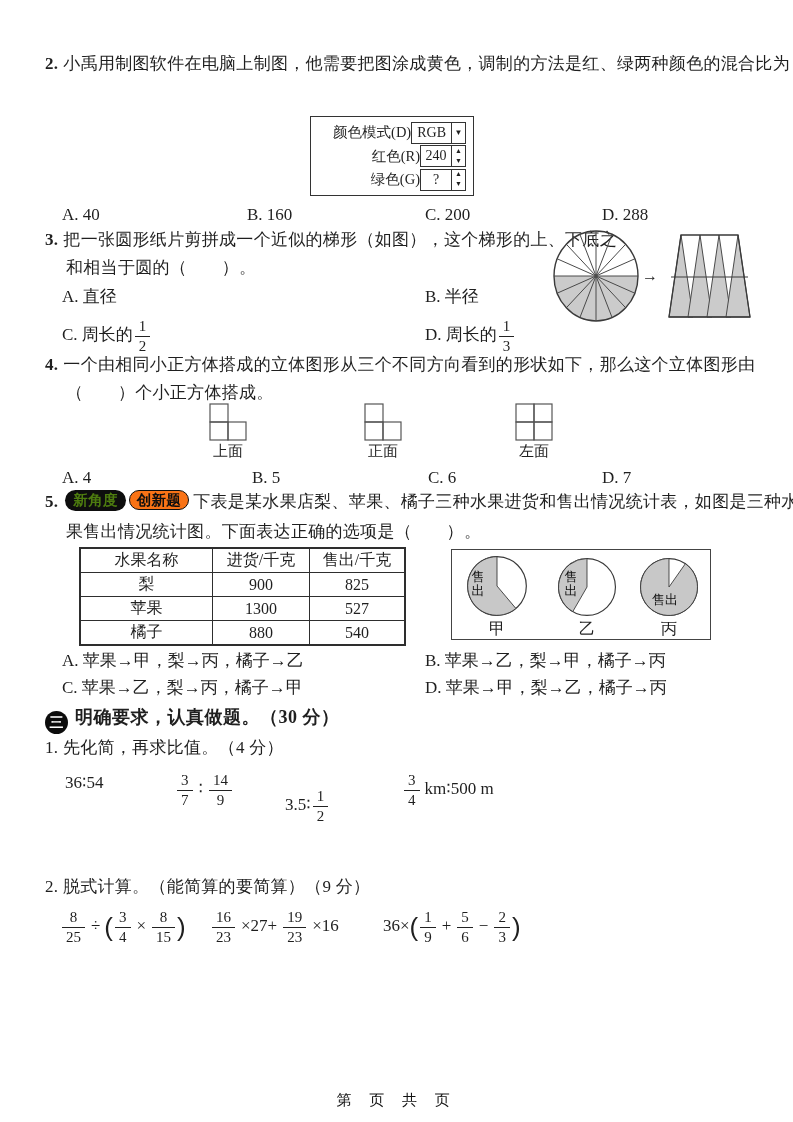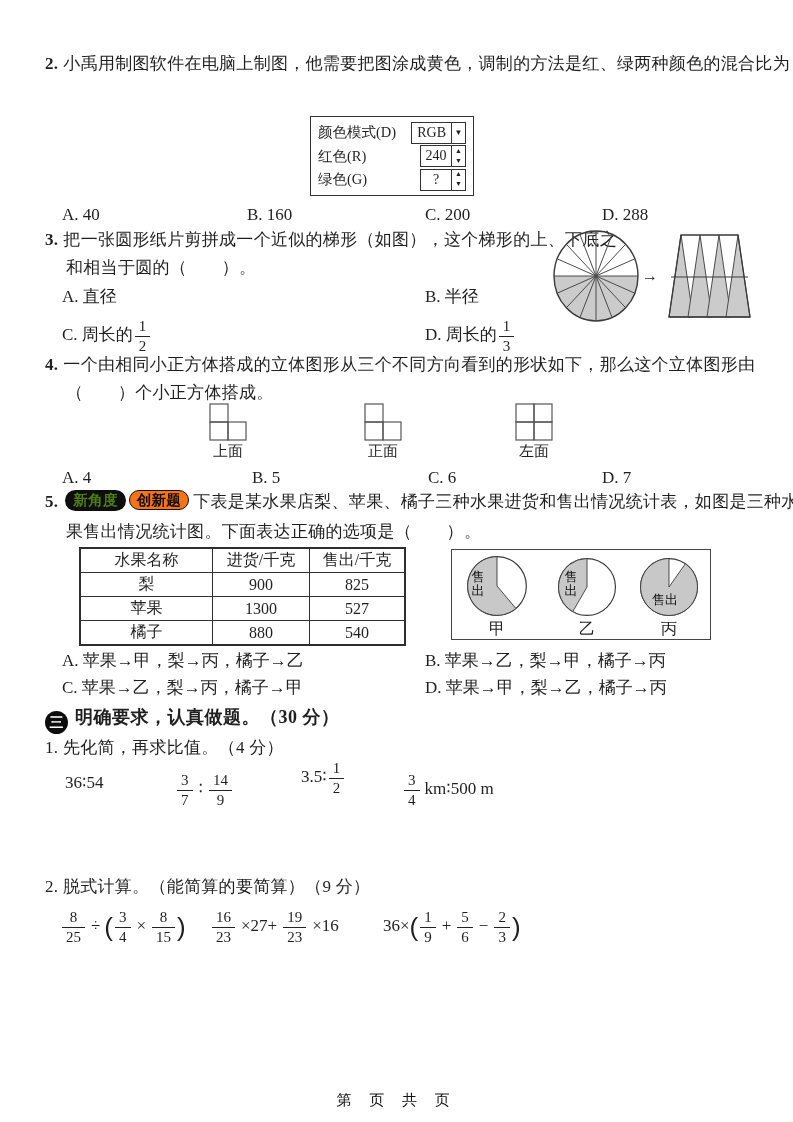"颜色模式(D)" div.dialog { align-items: none -> flex-end }
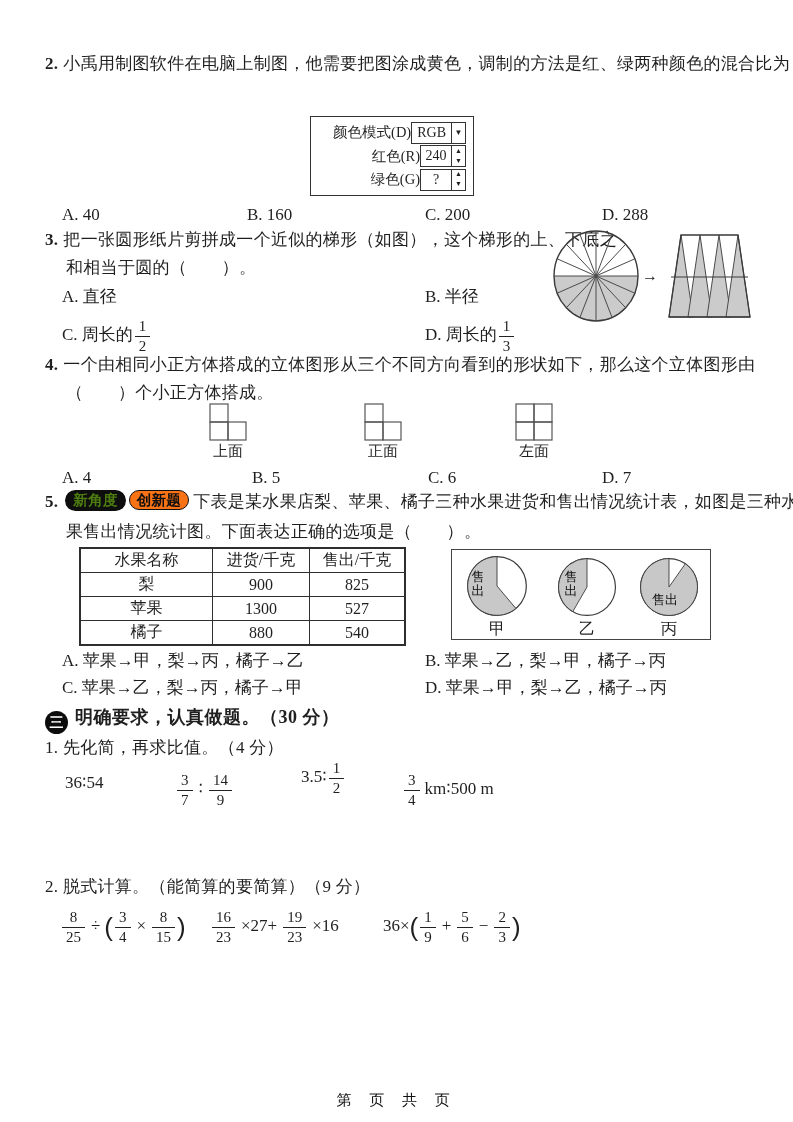"3.5∶" span.expr { margin-left: 16px -> none; top: 24px -> 52px }
